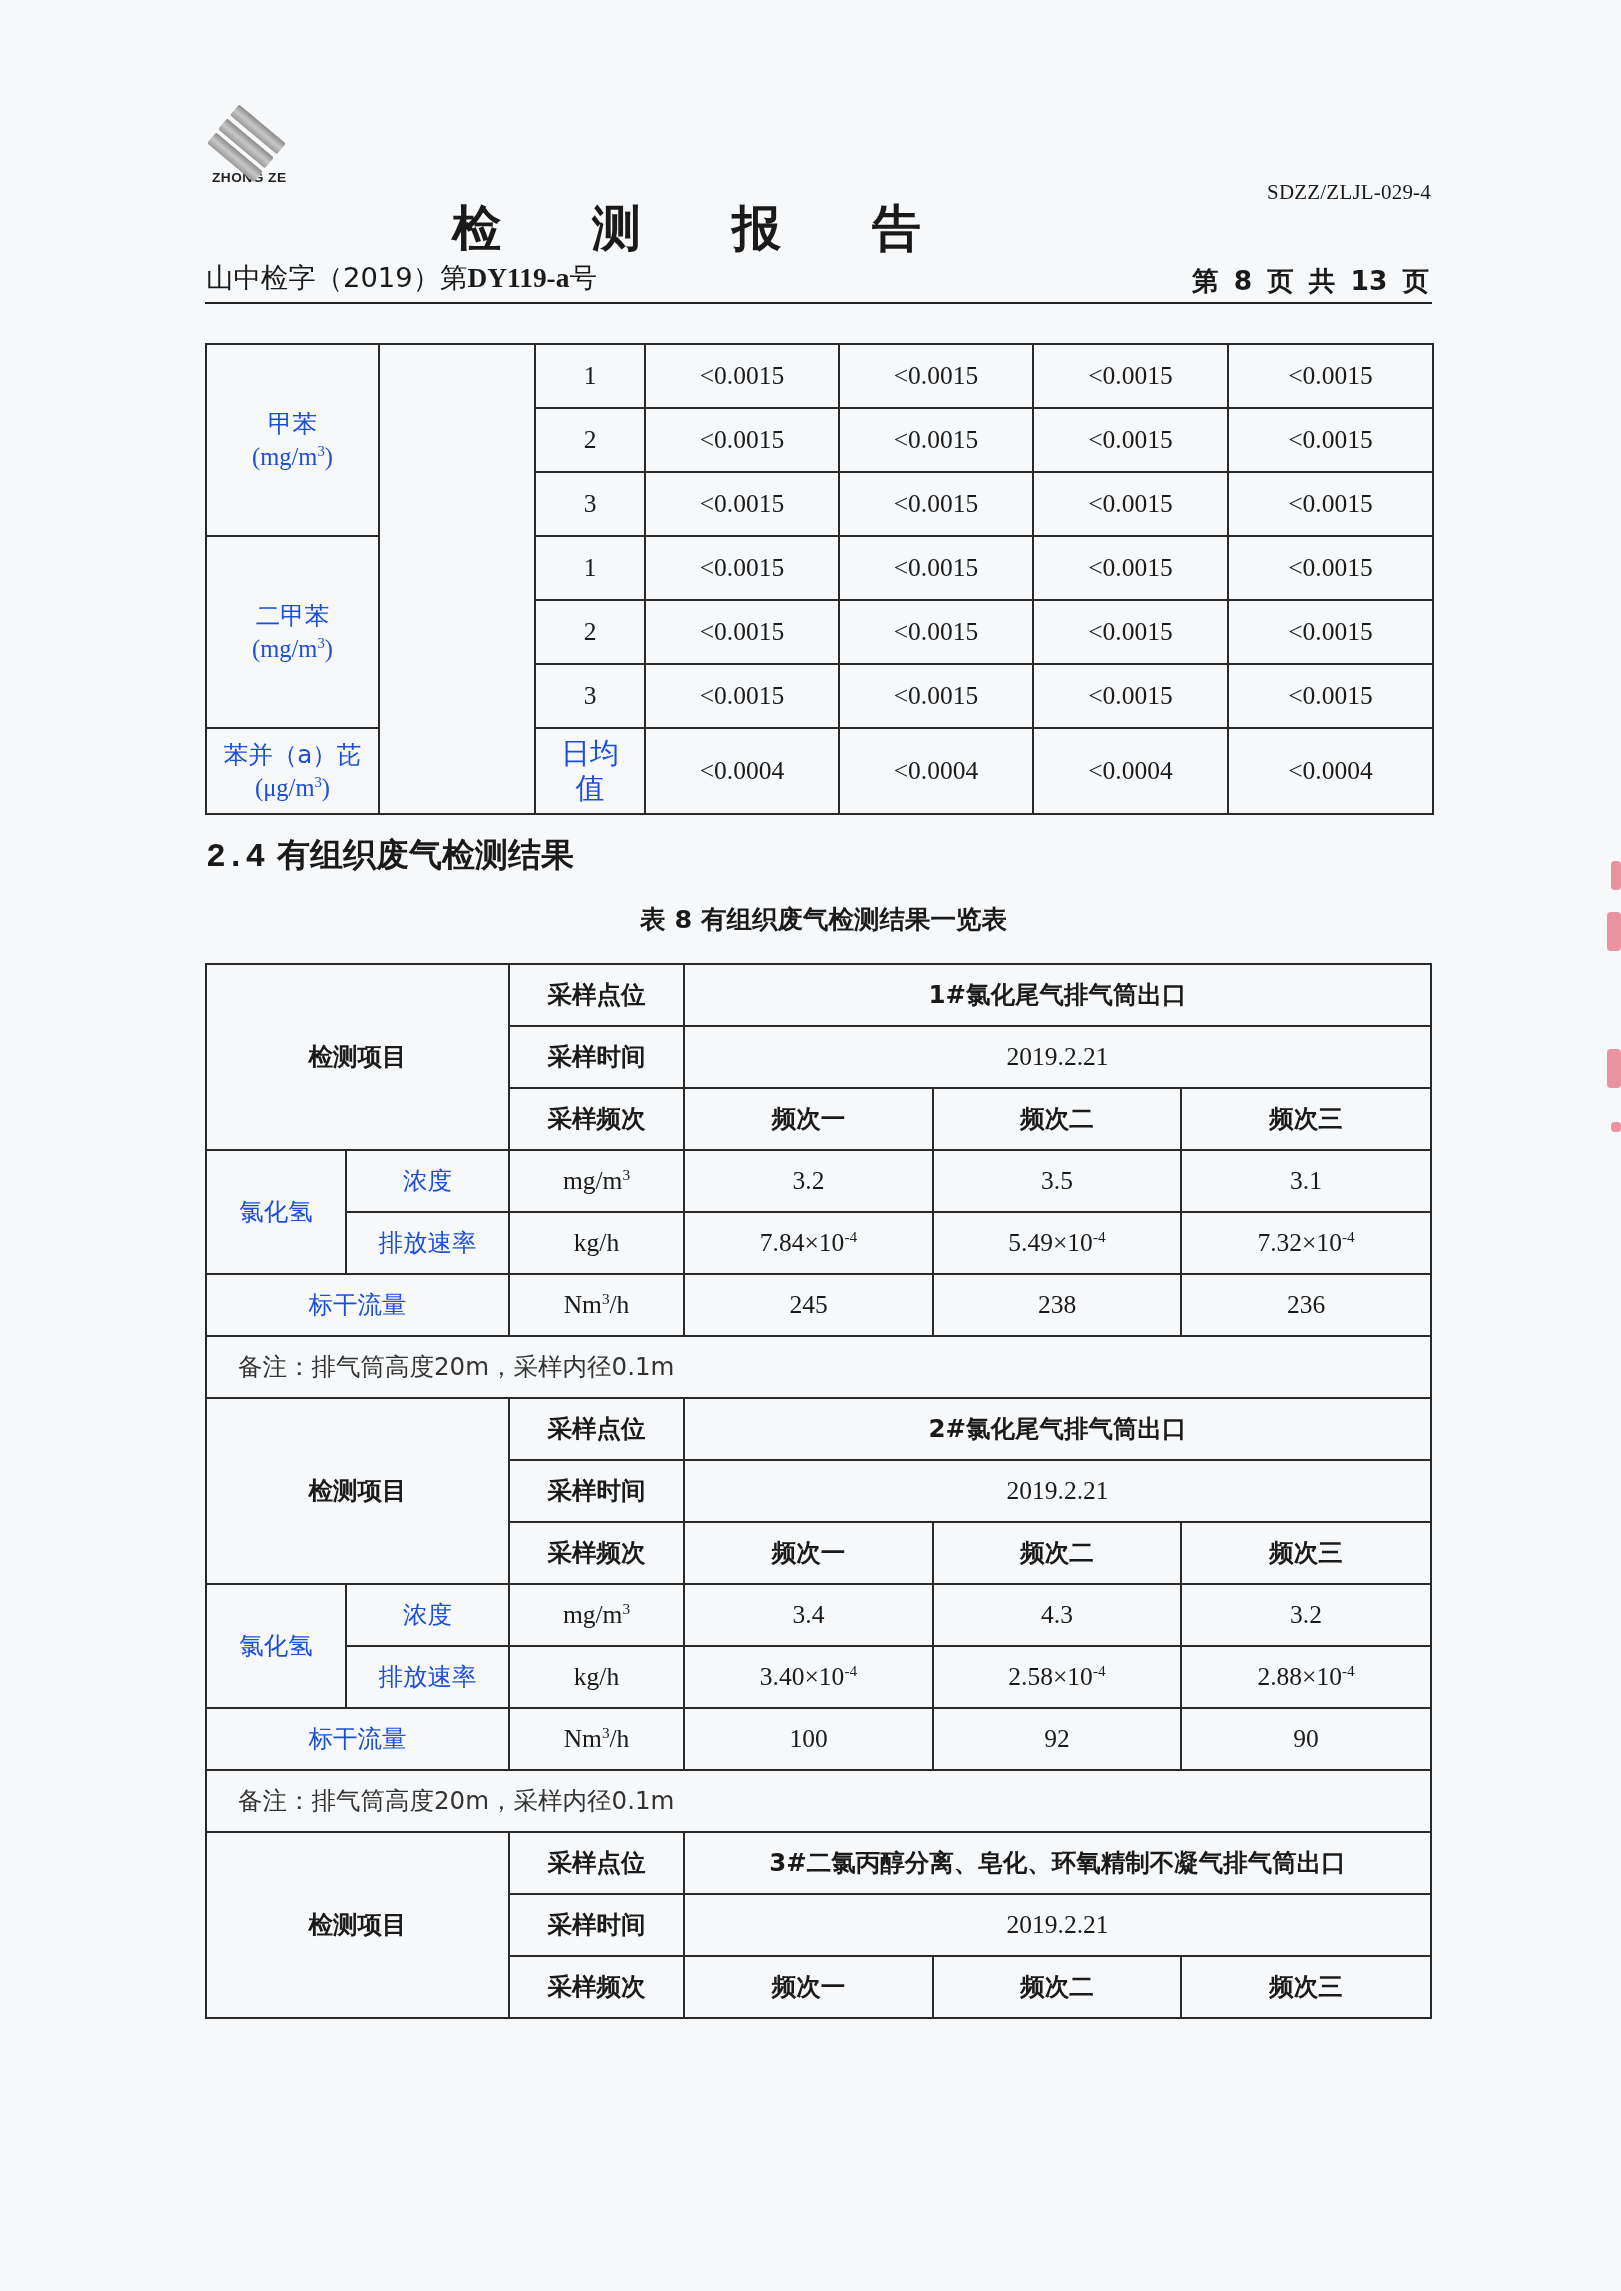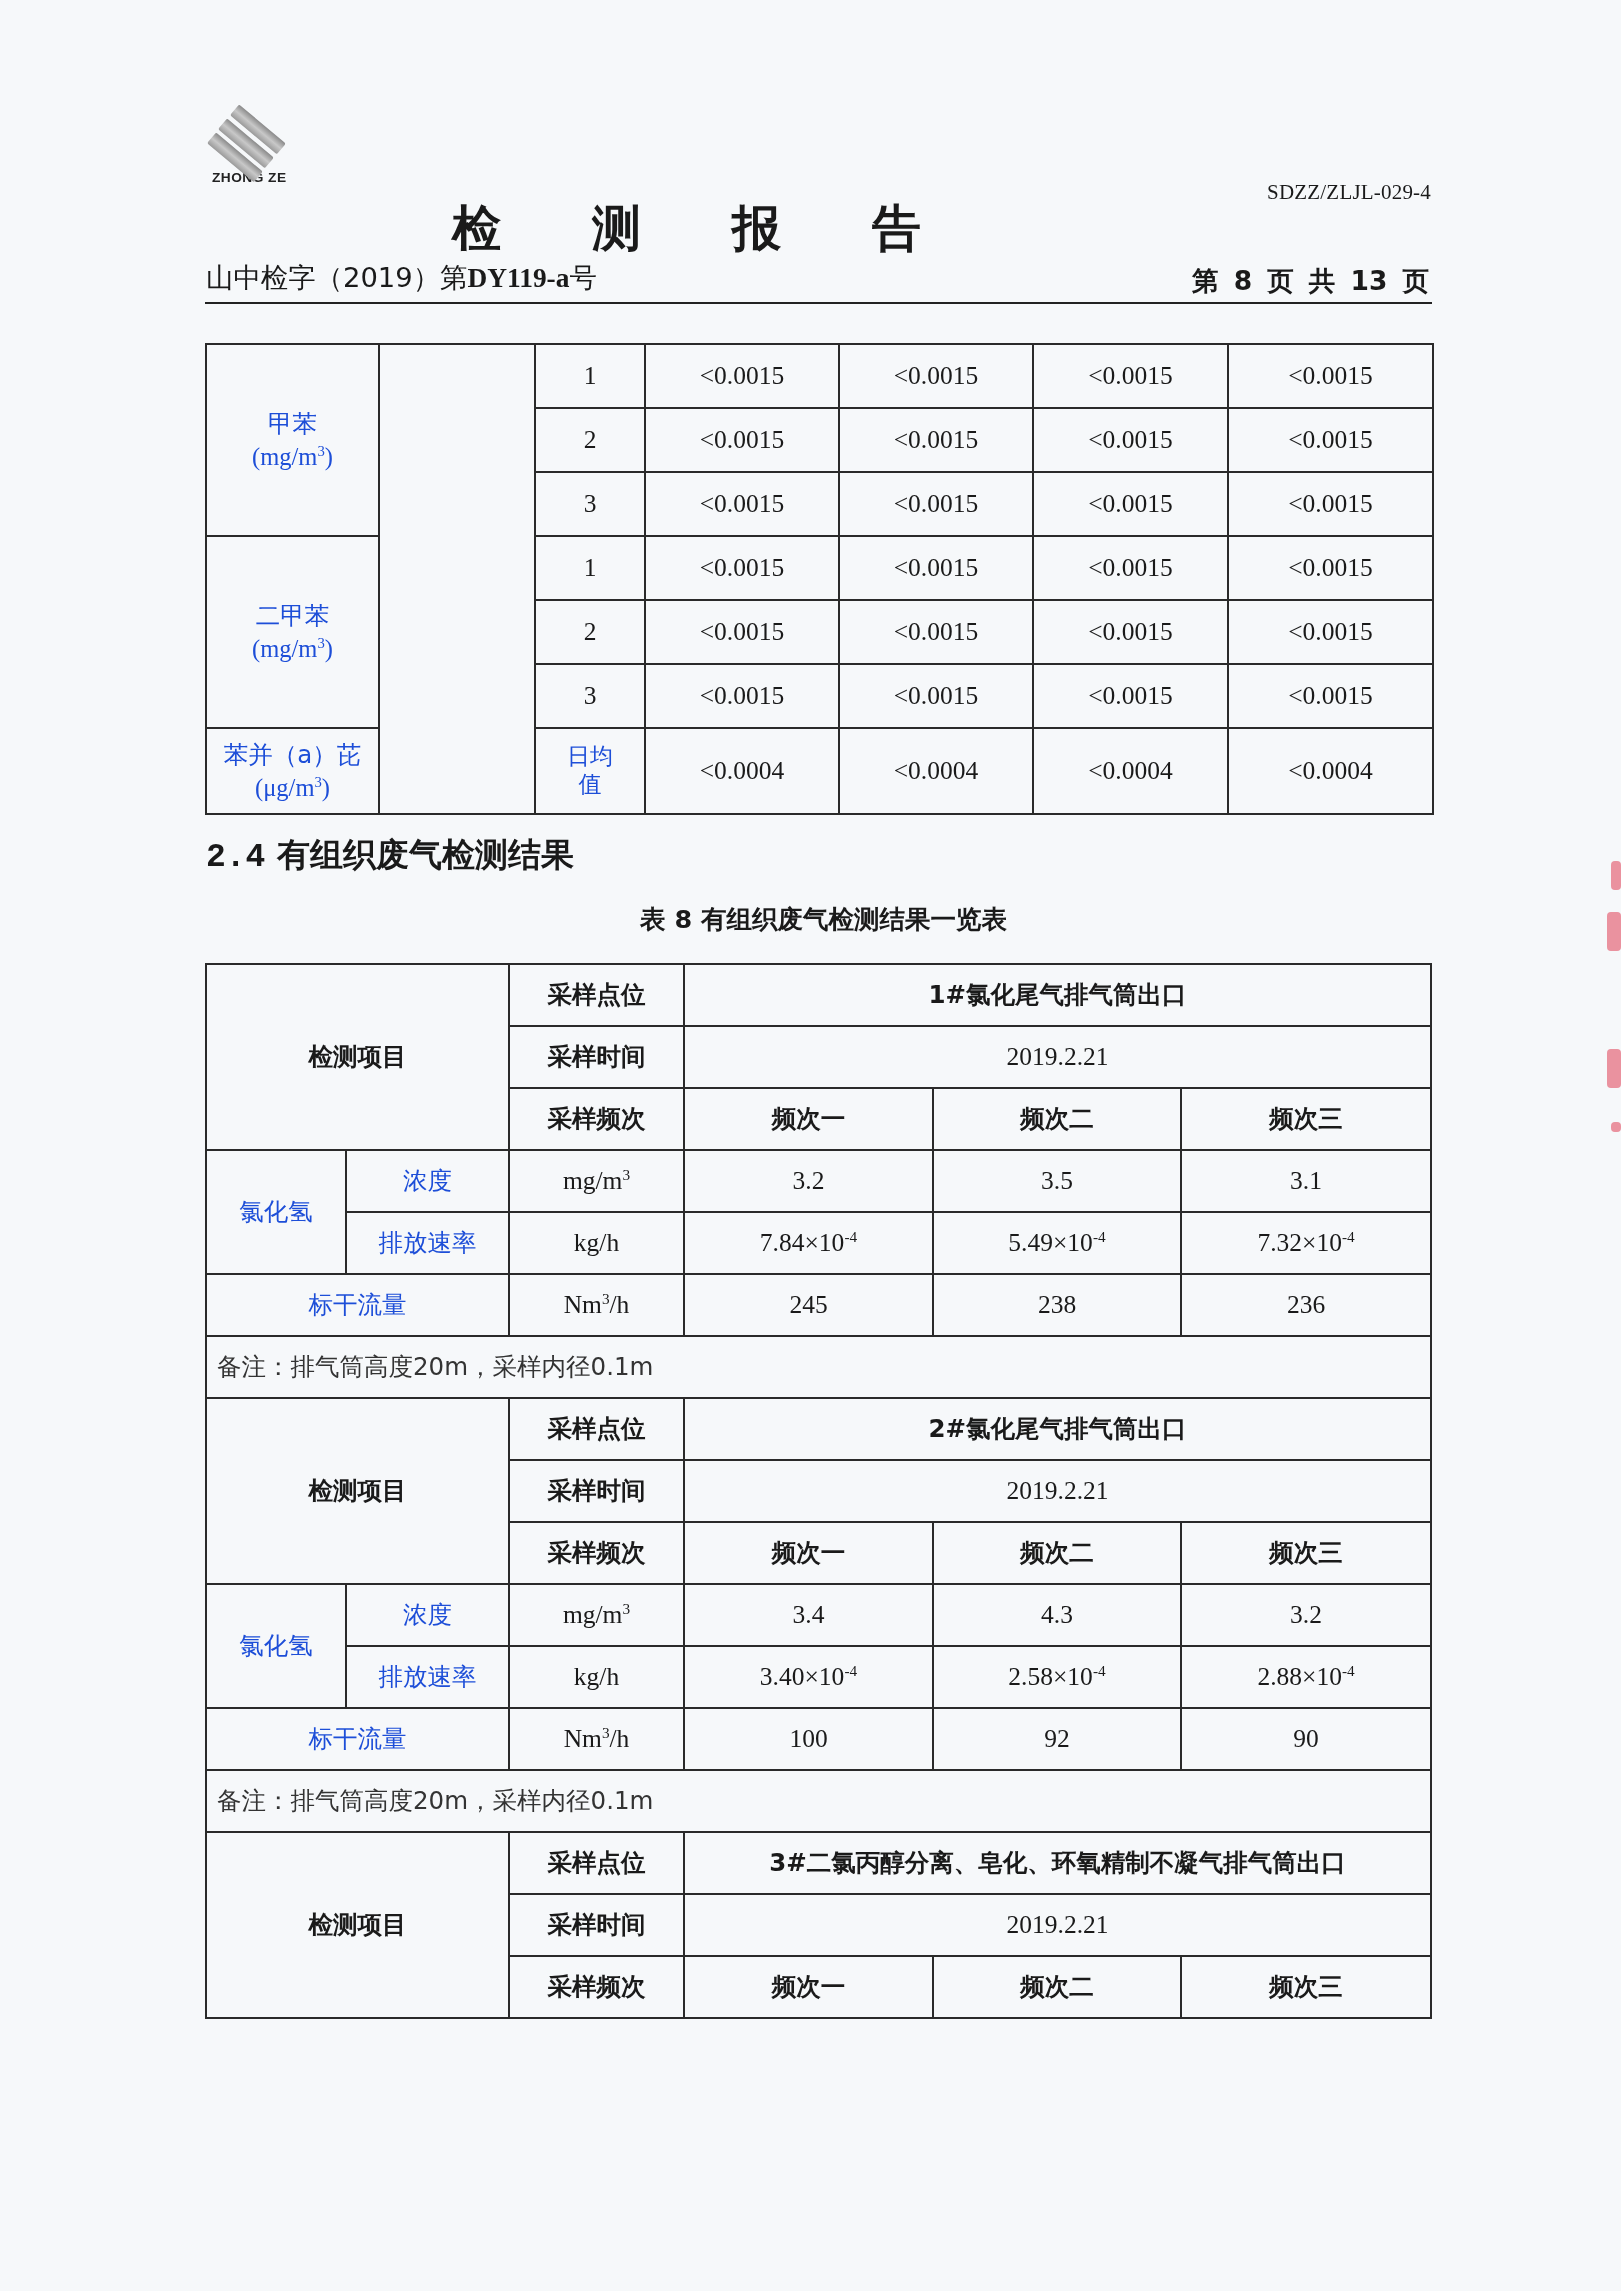"日均值" td.cn { font-size: 23px -> 29px }
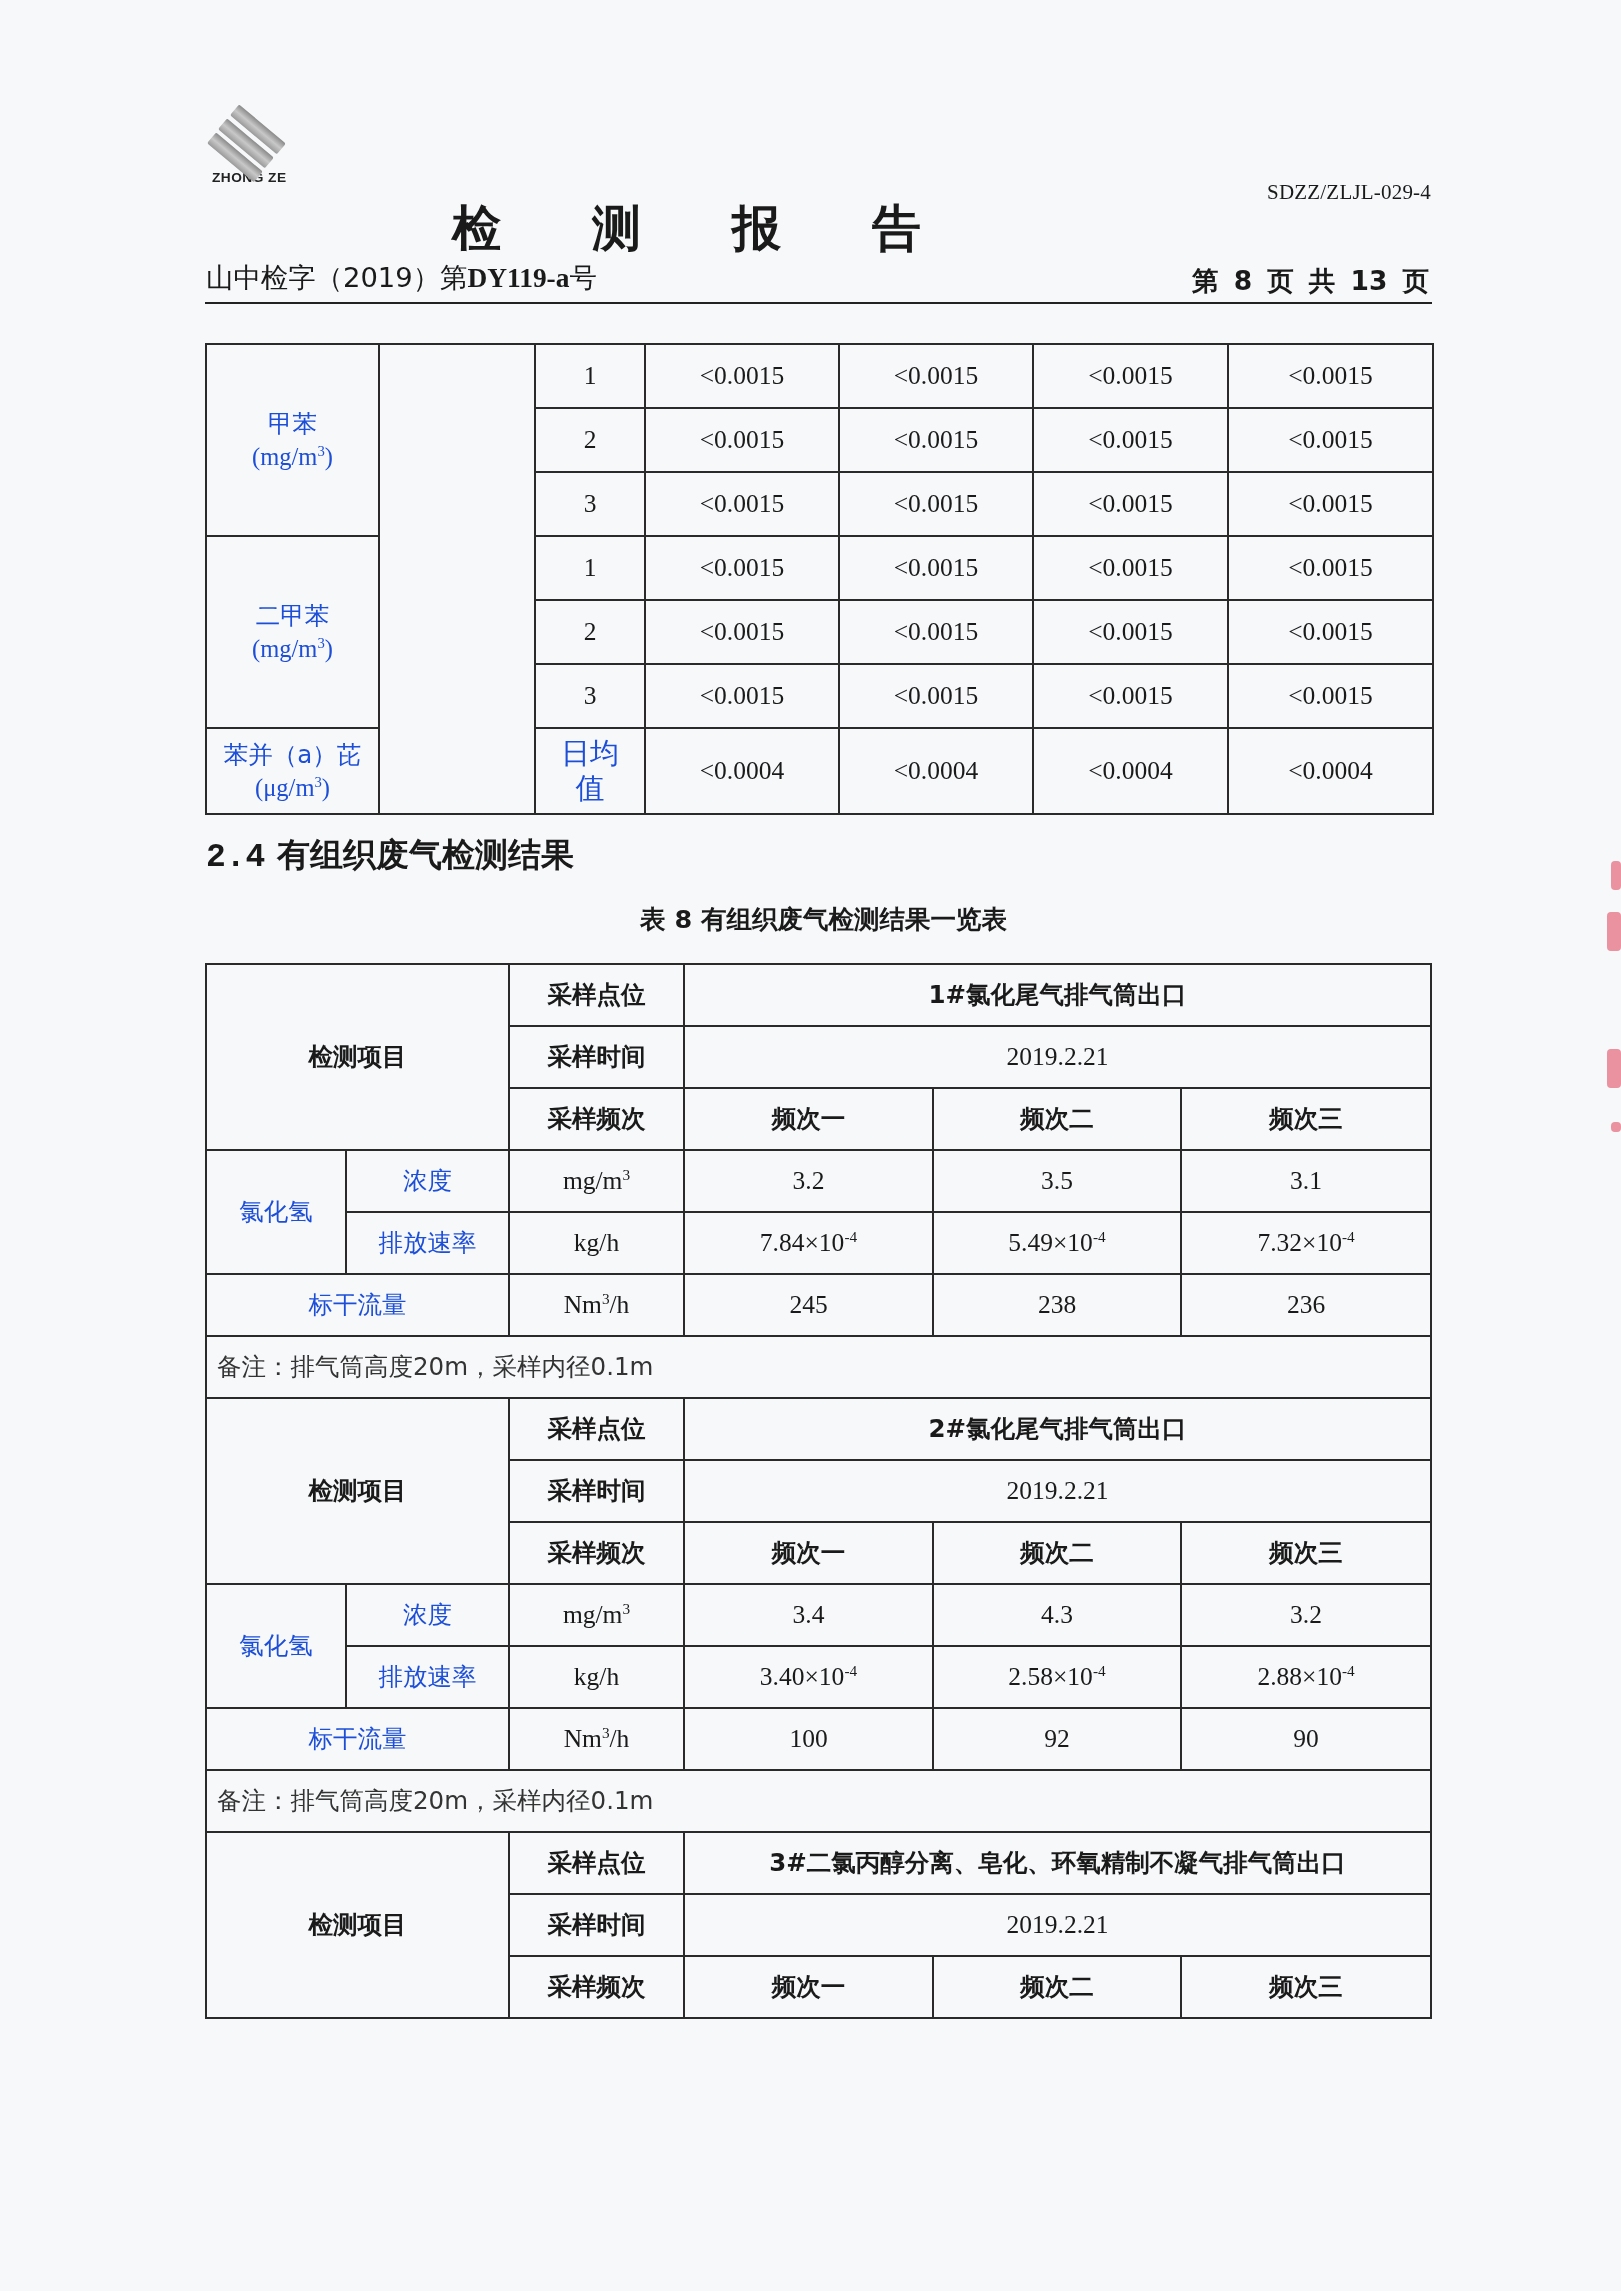"备注：排气筒高度20m，采样内径0.1m" td.note { padding-left: 10px -> 31px }
